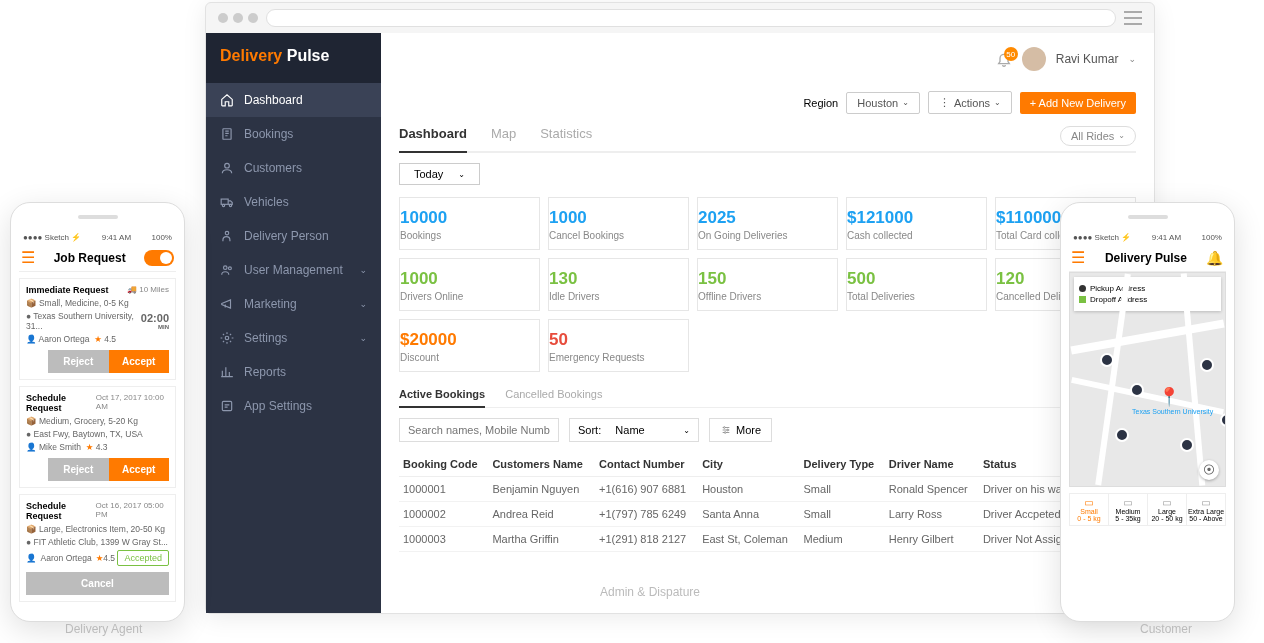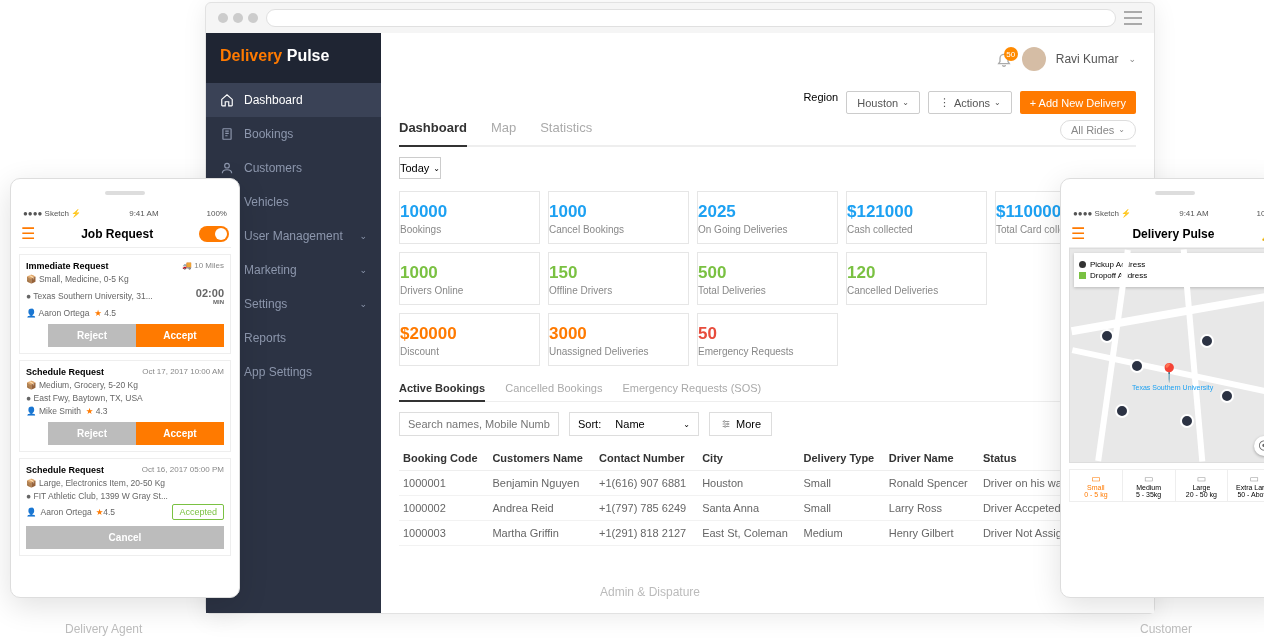"Region" .region-row { align-items: none -> center; margin-bottom: none -> 6px }
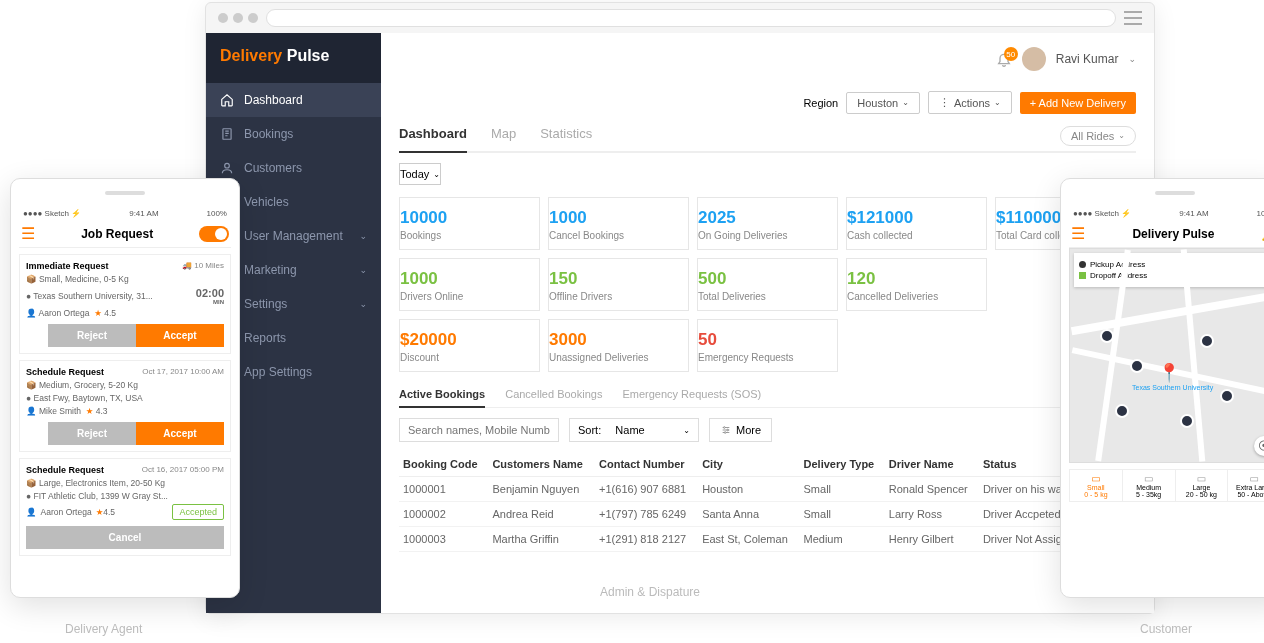"Today" .today { gap: 4px -> 15px; padding: 4px 0 -> 4px 14px }
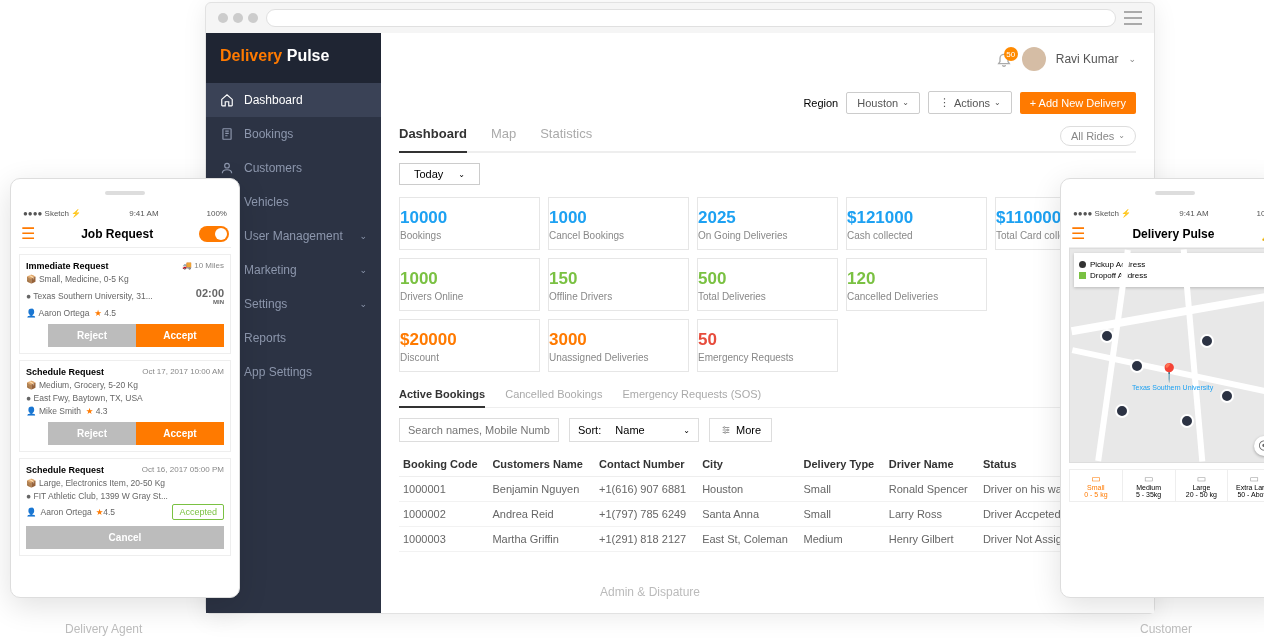"●●●● Sketch ⚡" .phone { border-radius: 10px -> 20px; margin-top: none -> 24px; width: 230px -> 175px }
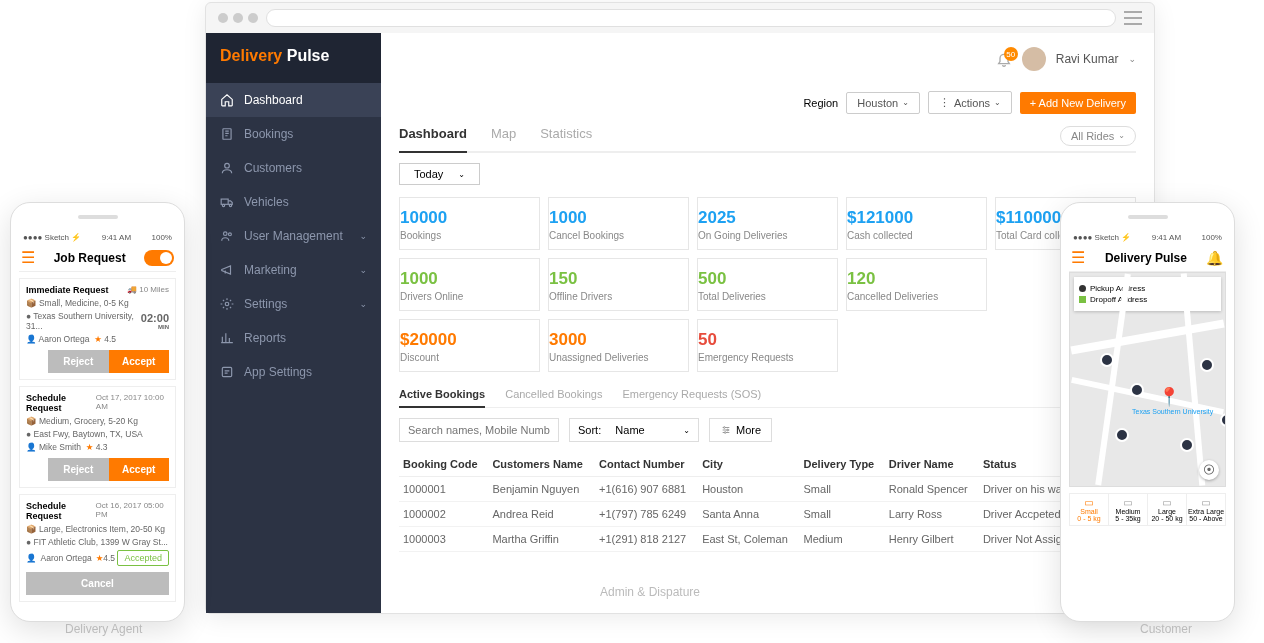"Delivery Person" div.nav-item { html: none -> <div> <span> <svg> <circle></circle> <path></path> </svg> </span> <span>Delivery Person</span> </div> }
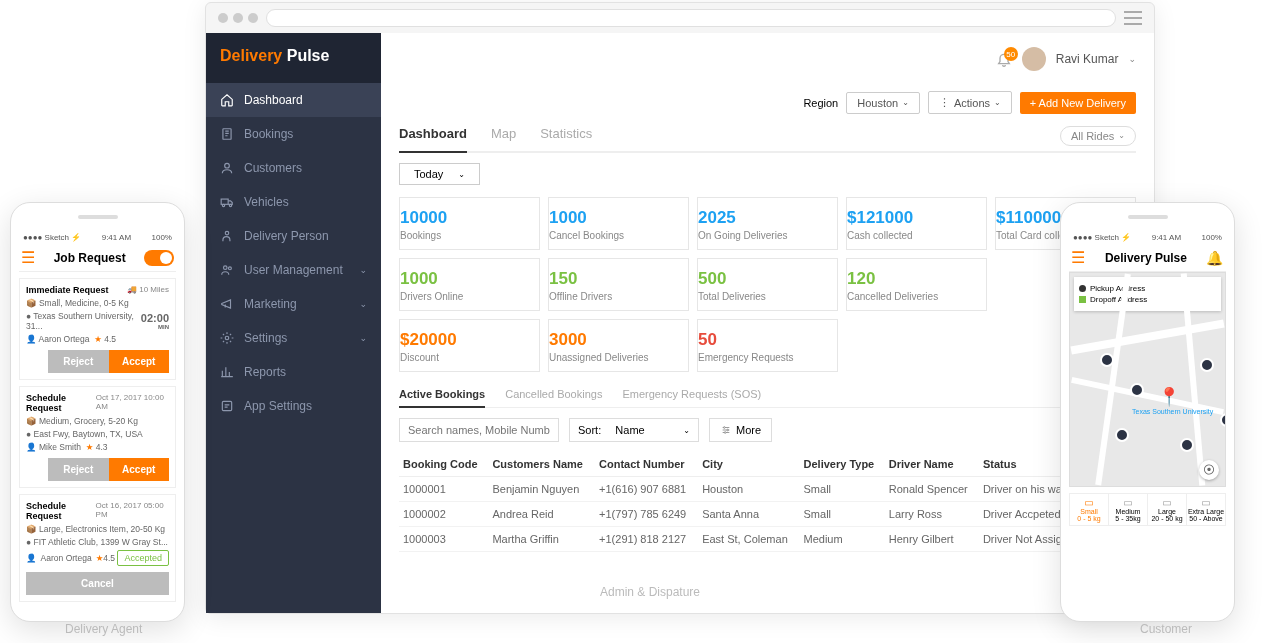"130" div.stat { html: none -> <div> <div>130</div> <div>Idle Drivers</div> </div> }
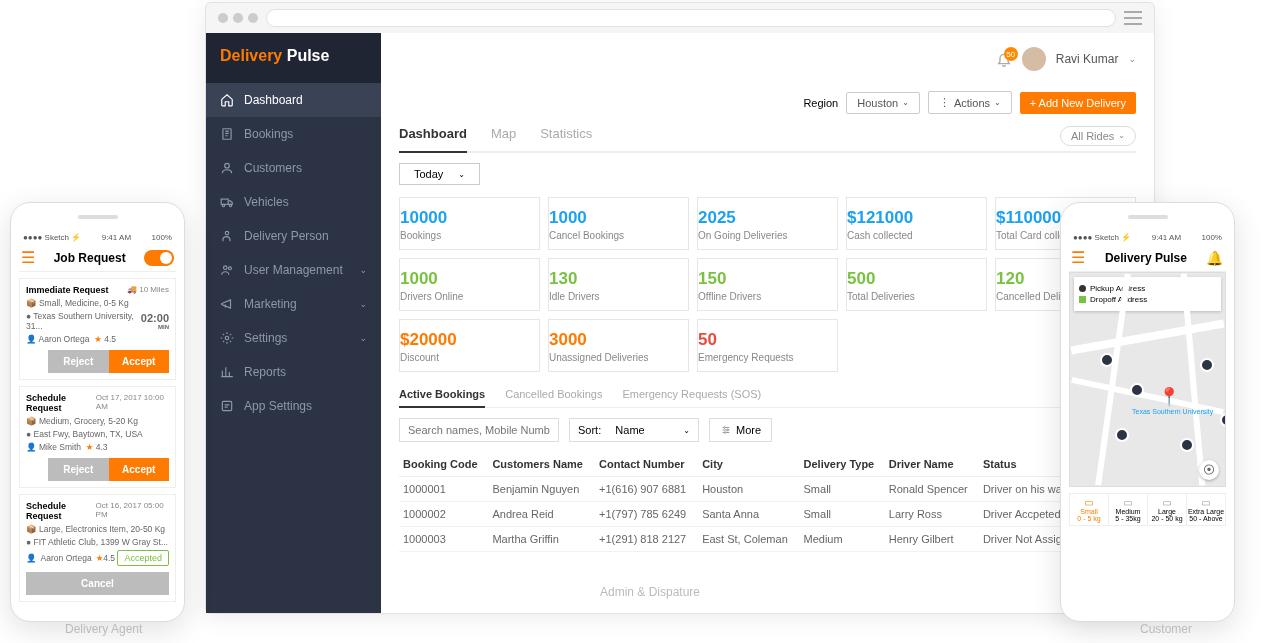"3000" div.stat { html: <div> <div>3000</div> <div>Unassigned Deliveries</div> </div> -> none }
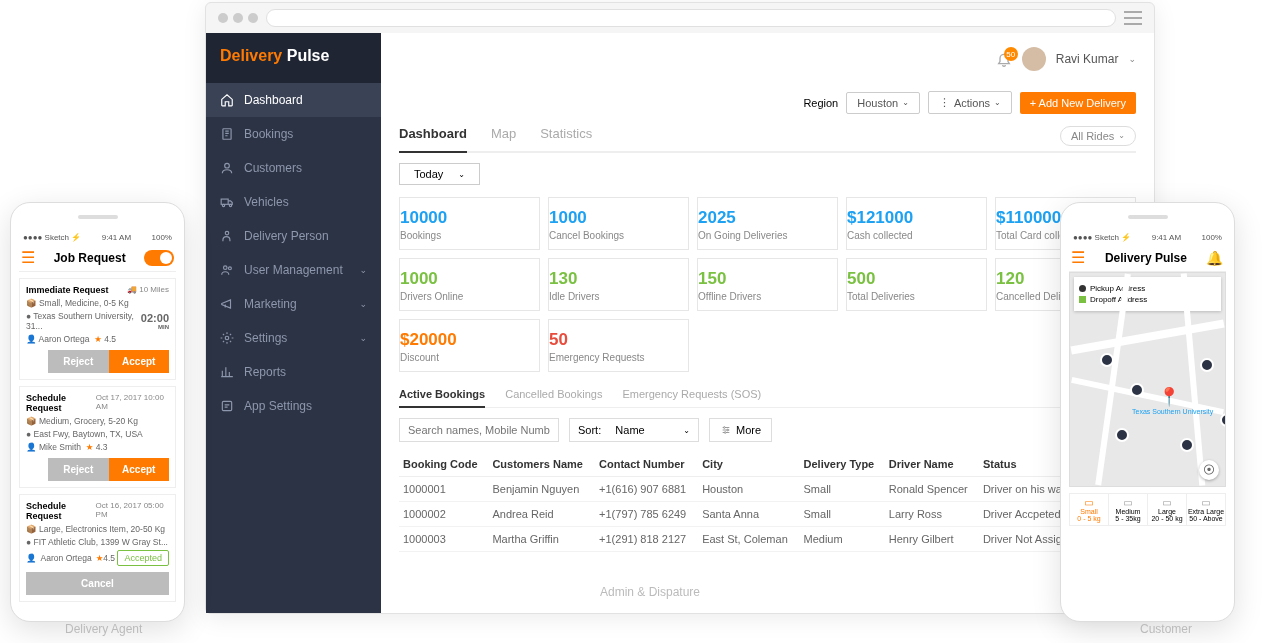"Emergency Requests (SOS)" div.btab { html: <div>Emergency Requests (SOS)</div> -> none }
